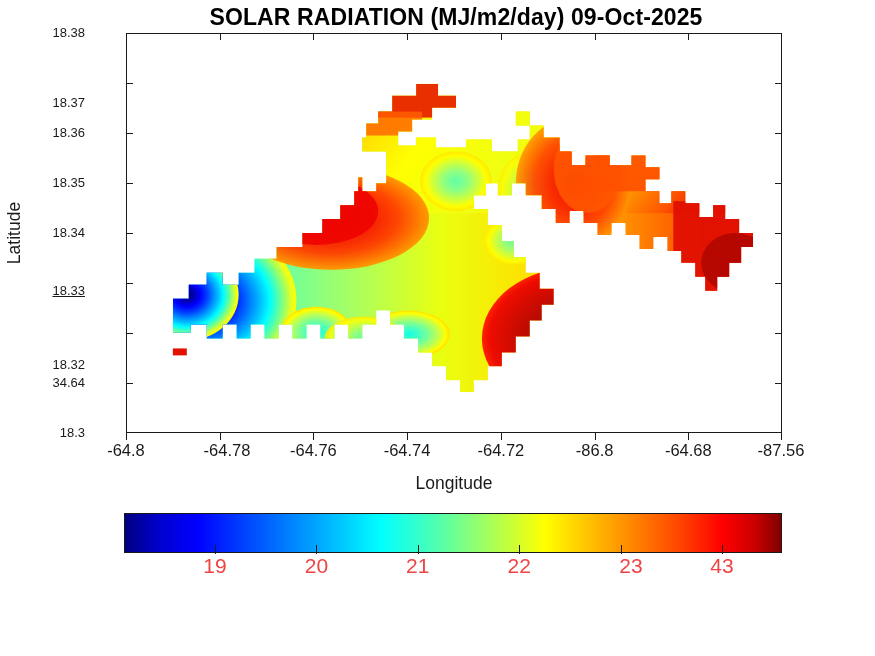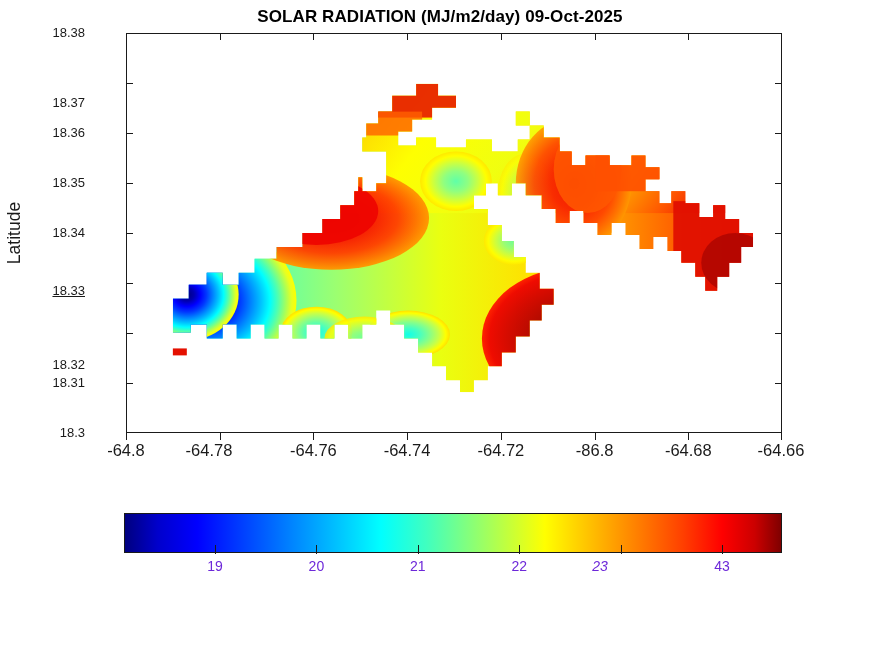"SOLAR RADIATION (MJ/m2/day) 09-Oct-2025" #chart-title { font-size: 17px -> 23px; left: 112px -> 128px }
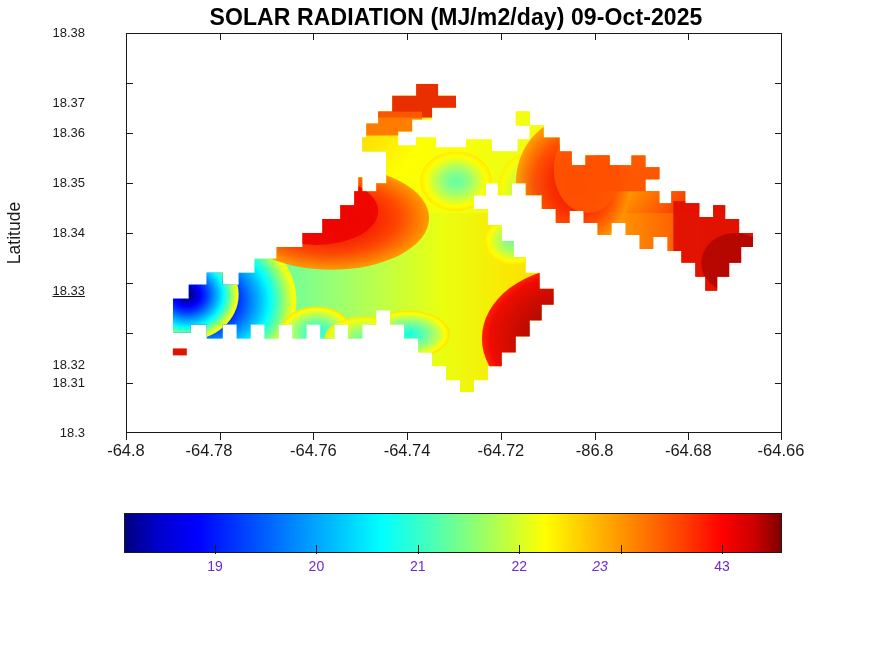"18.31" div.ylabel-tick { text: 18.31 -> 34.64 }
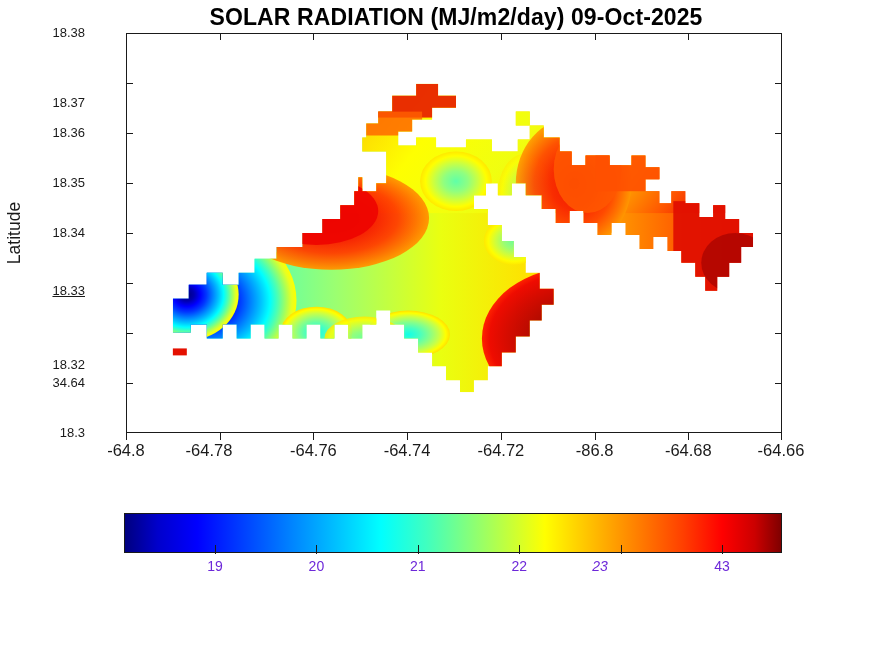"-64.78" div.xlabel-tick { left: 169px -> 187px }
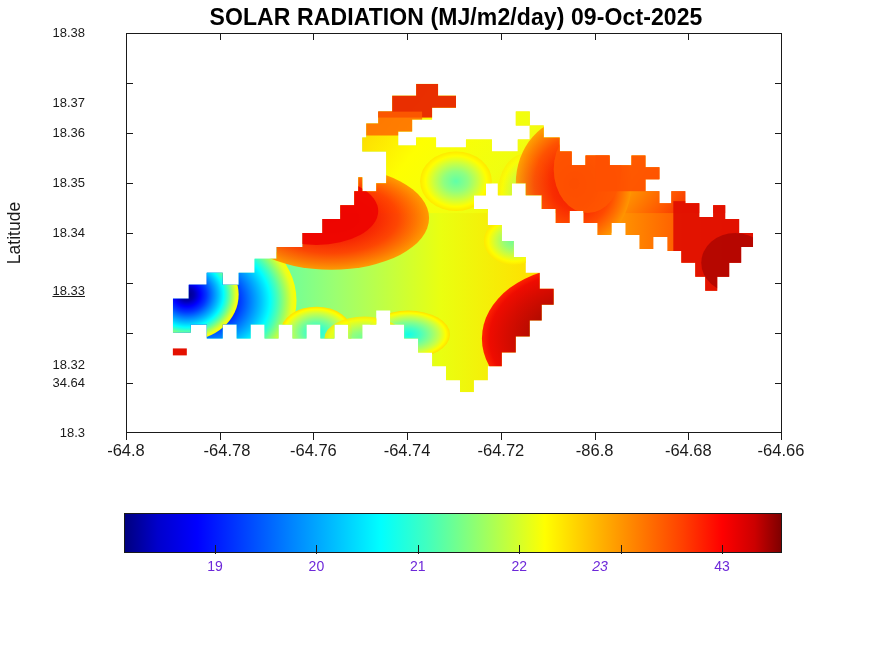"-64.66" div.xlabel-tick { text: -64.66 -> -87.56 }
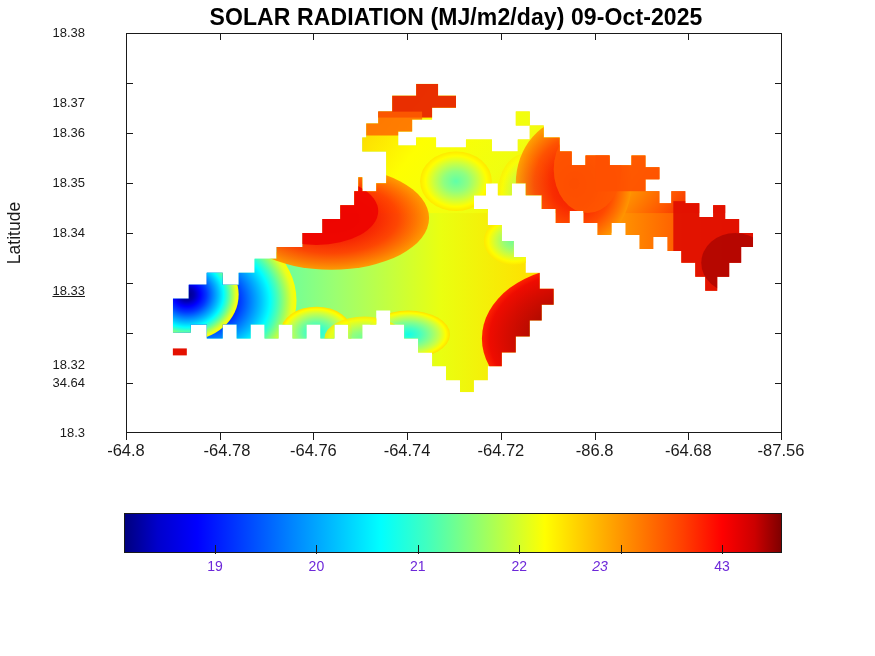"Longitude" div { html: none -> <div>Longitude</div> }
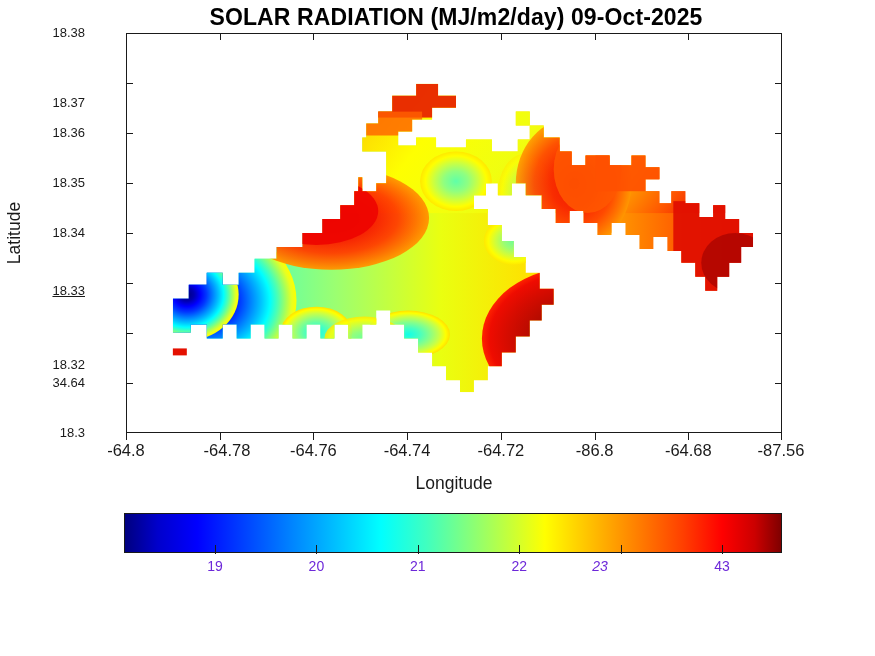"19" .cb-label { color: #6d28d9 -> #ef4444; font-size: 14px -> 21px }
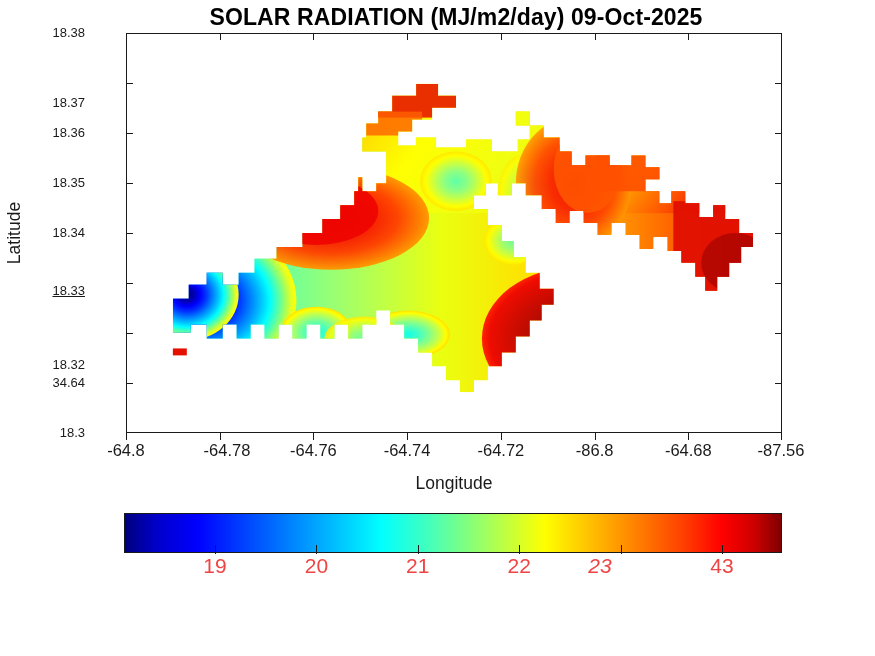"23" div.cb-label { font-style: italic -> none; left: 570px -> 601px }
